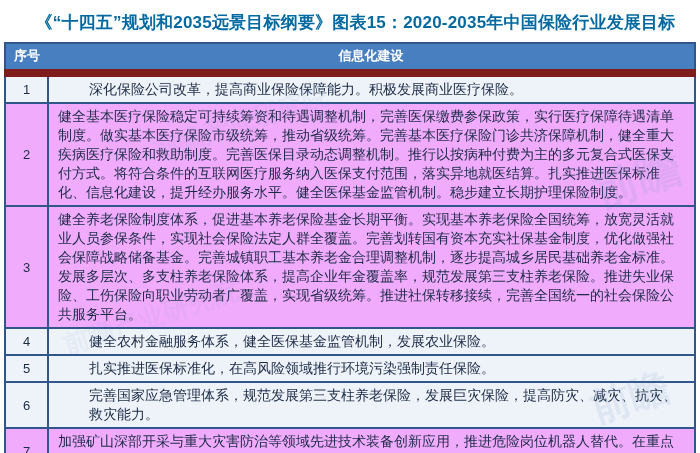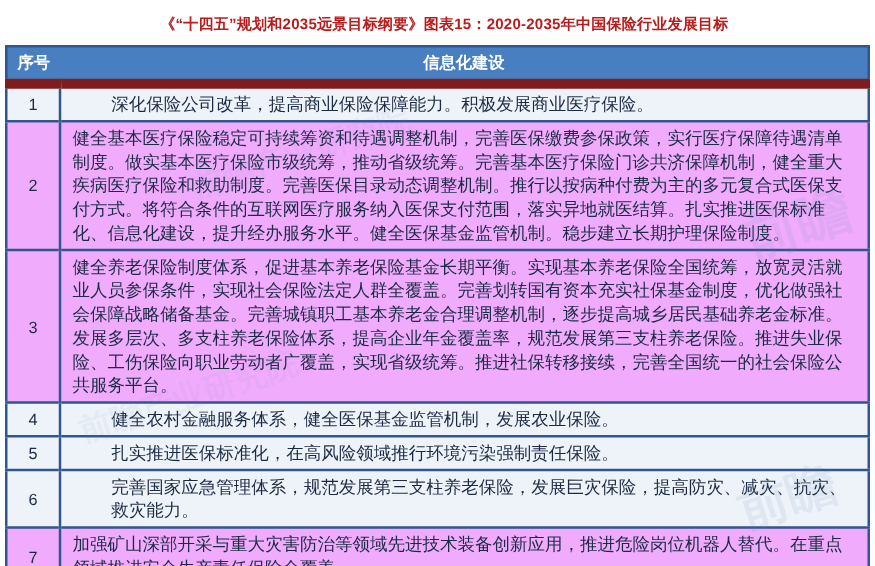"《“十四五”规划和2035远景目标纲要》图表15：2020-2035年中国保险行" .title { color: #b91c1c -> #0369a1; font-size: 12px -> 17px }
